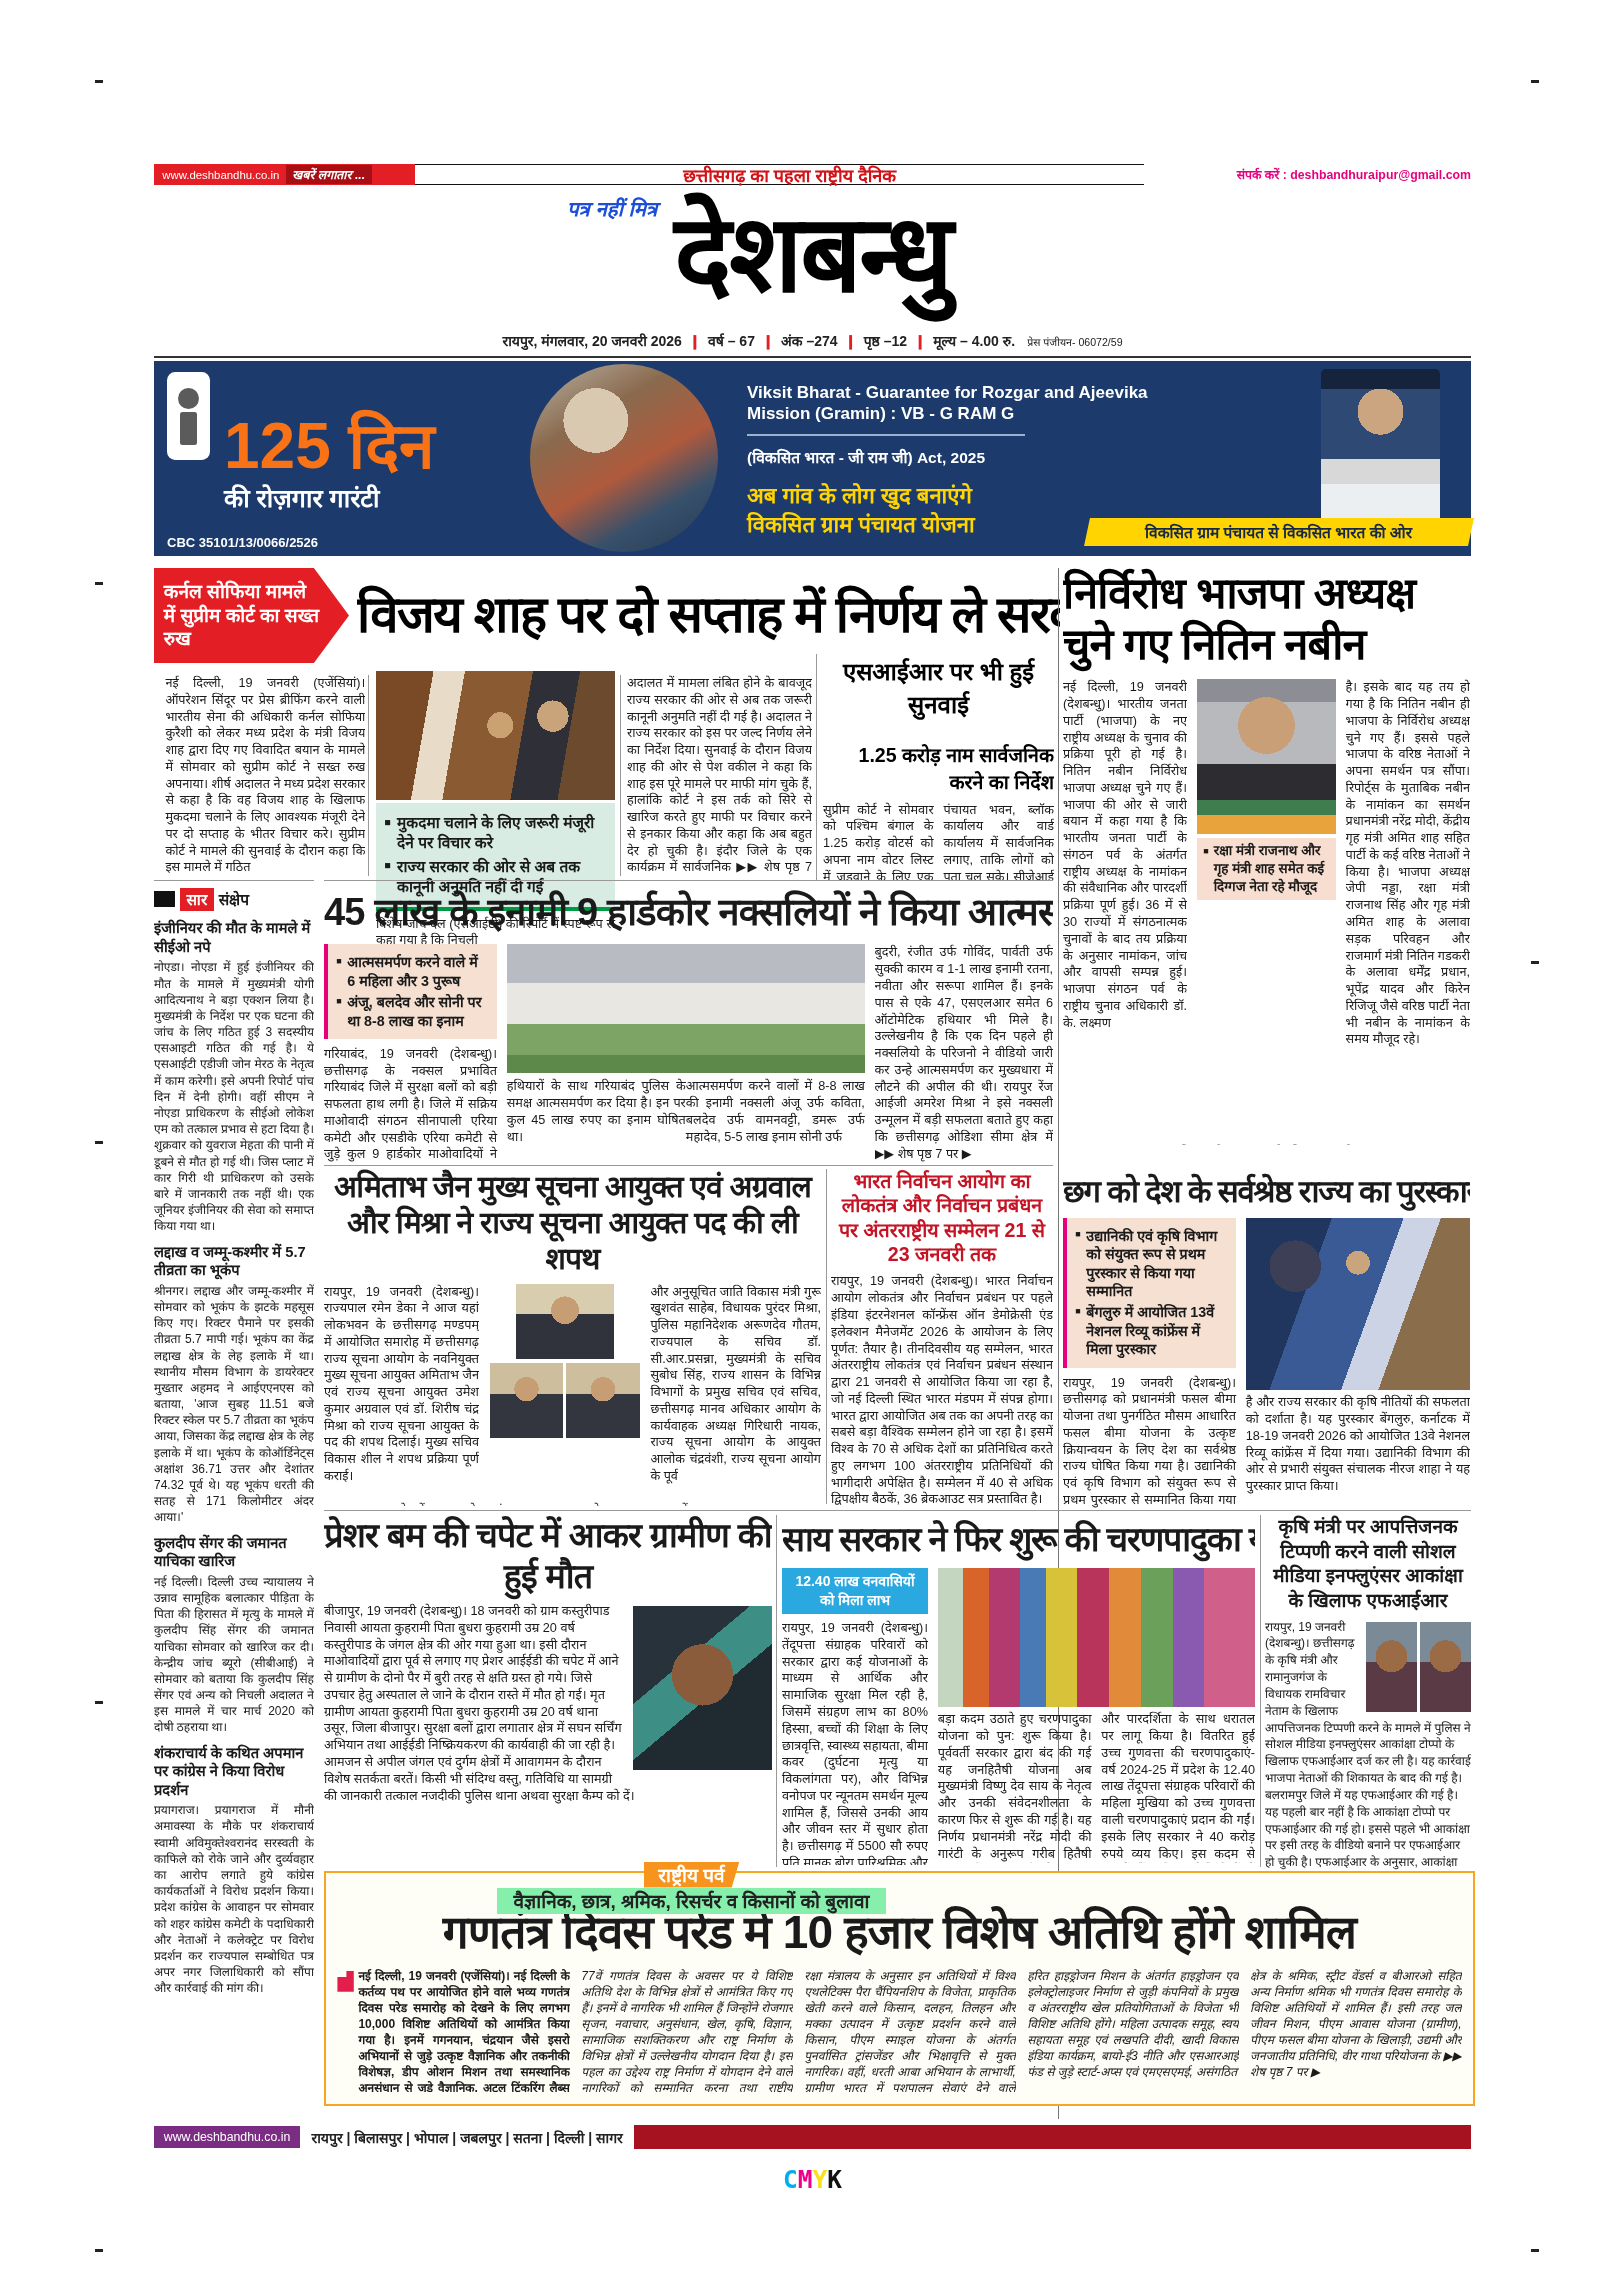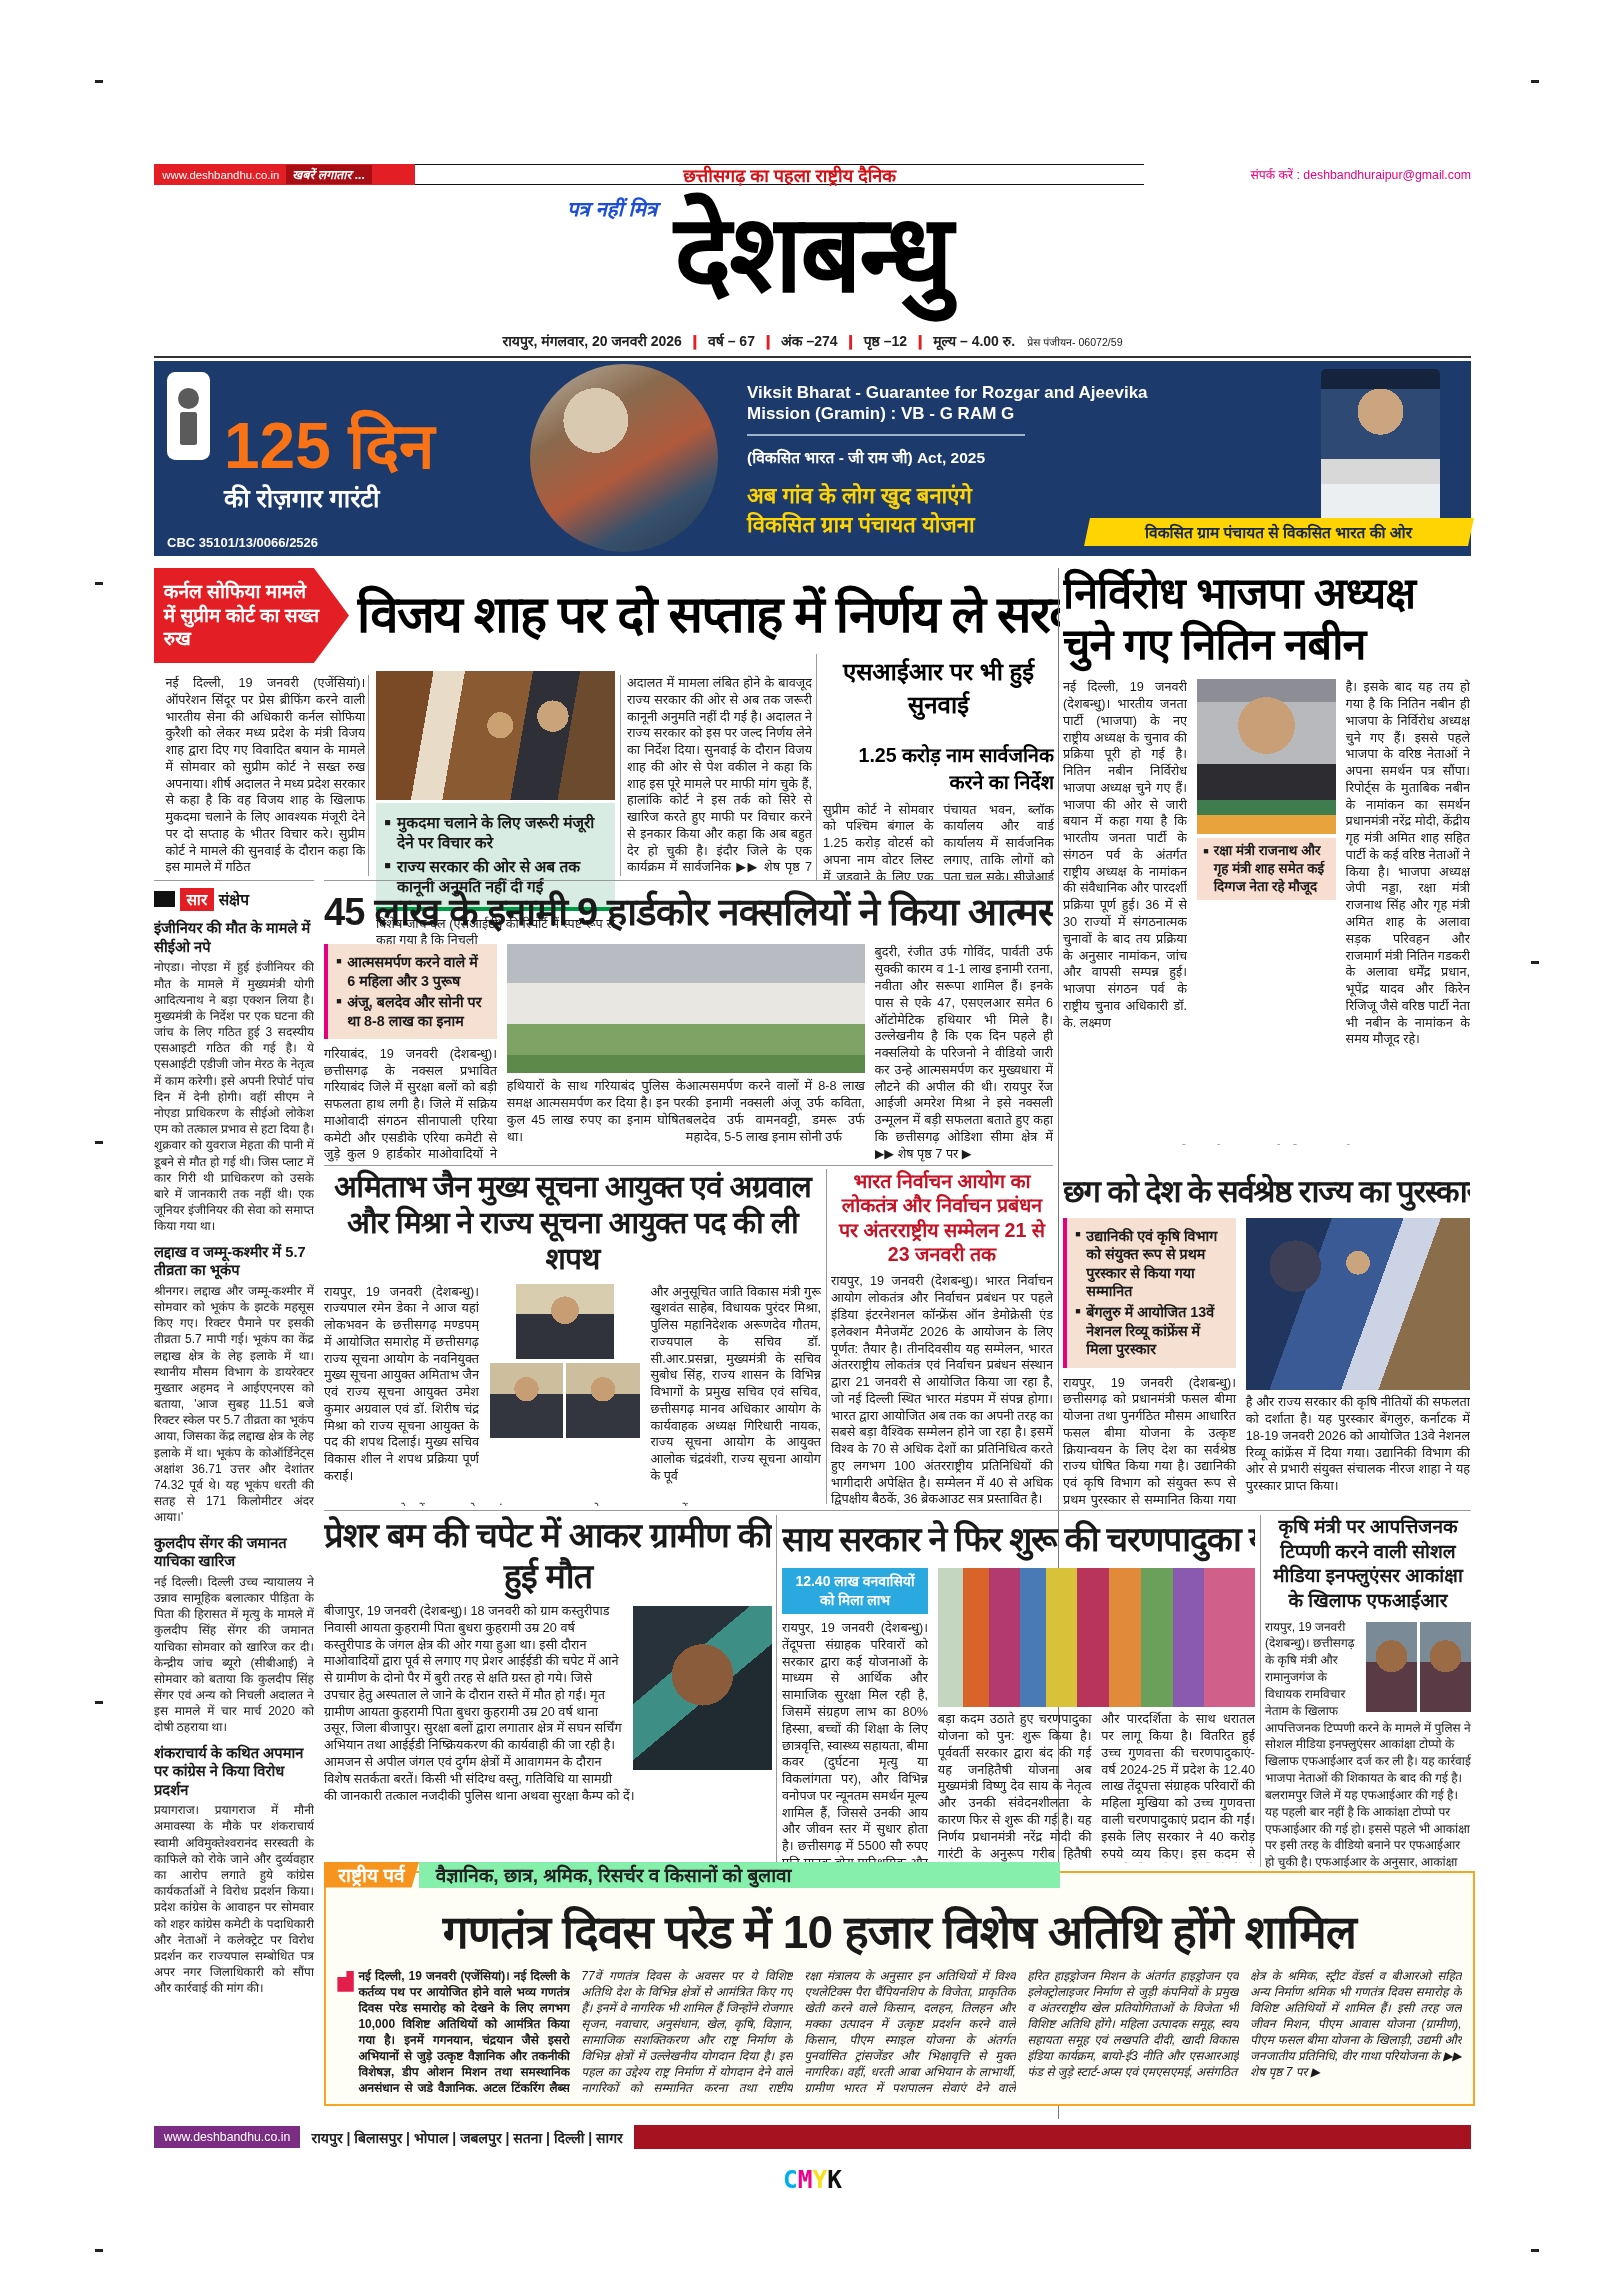"संपर्क करें : deshbandhuraipur@gmail.com" .ts-right { font-weight: normal -> bold }
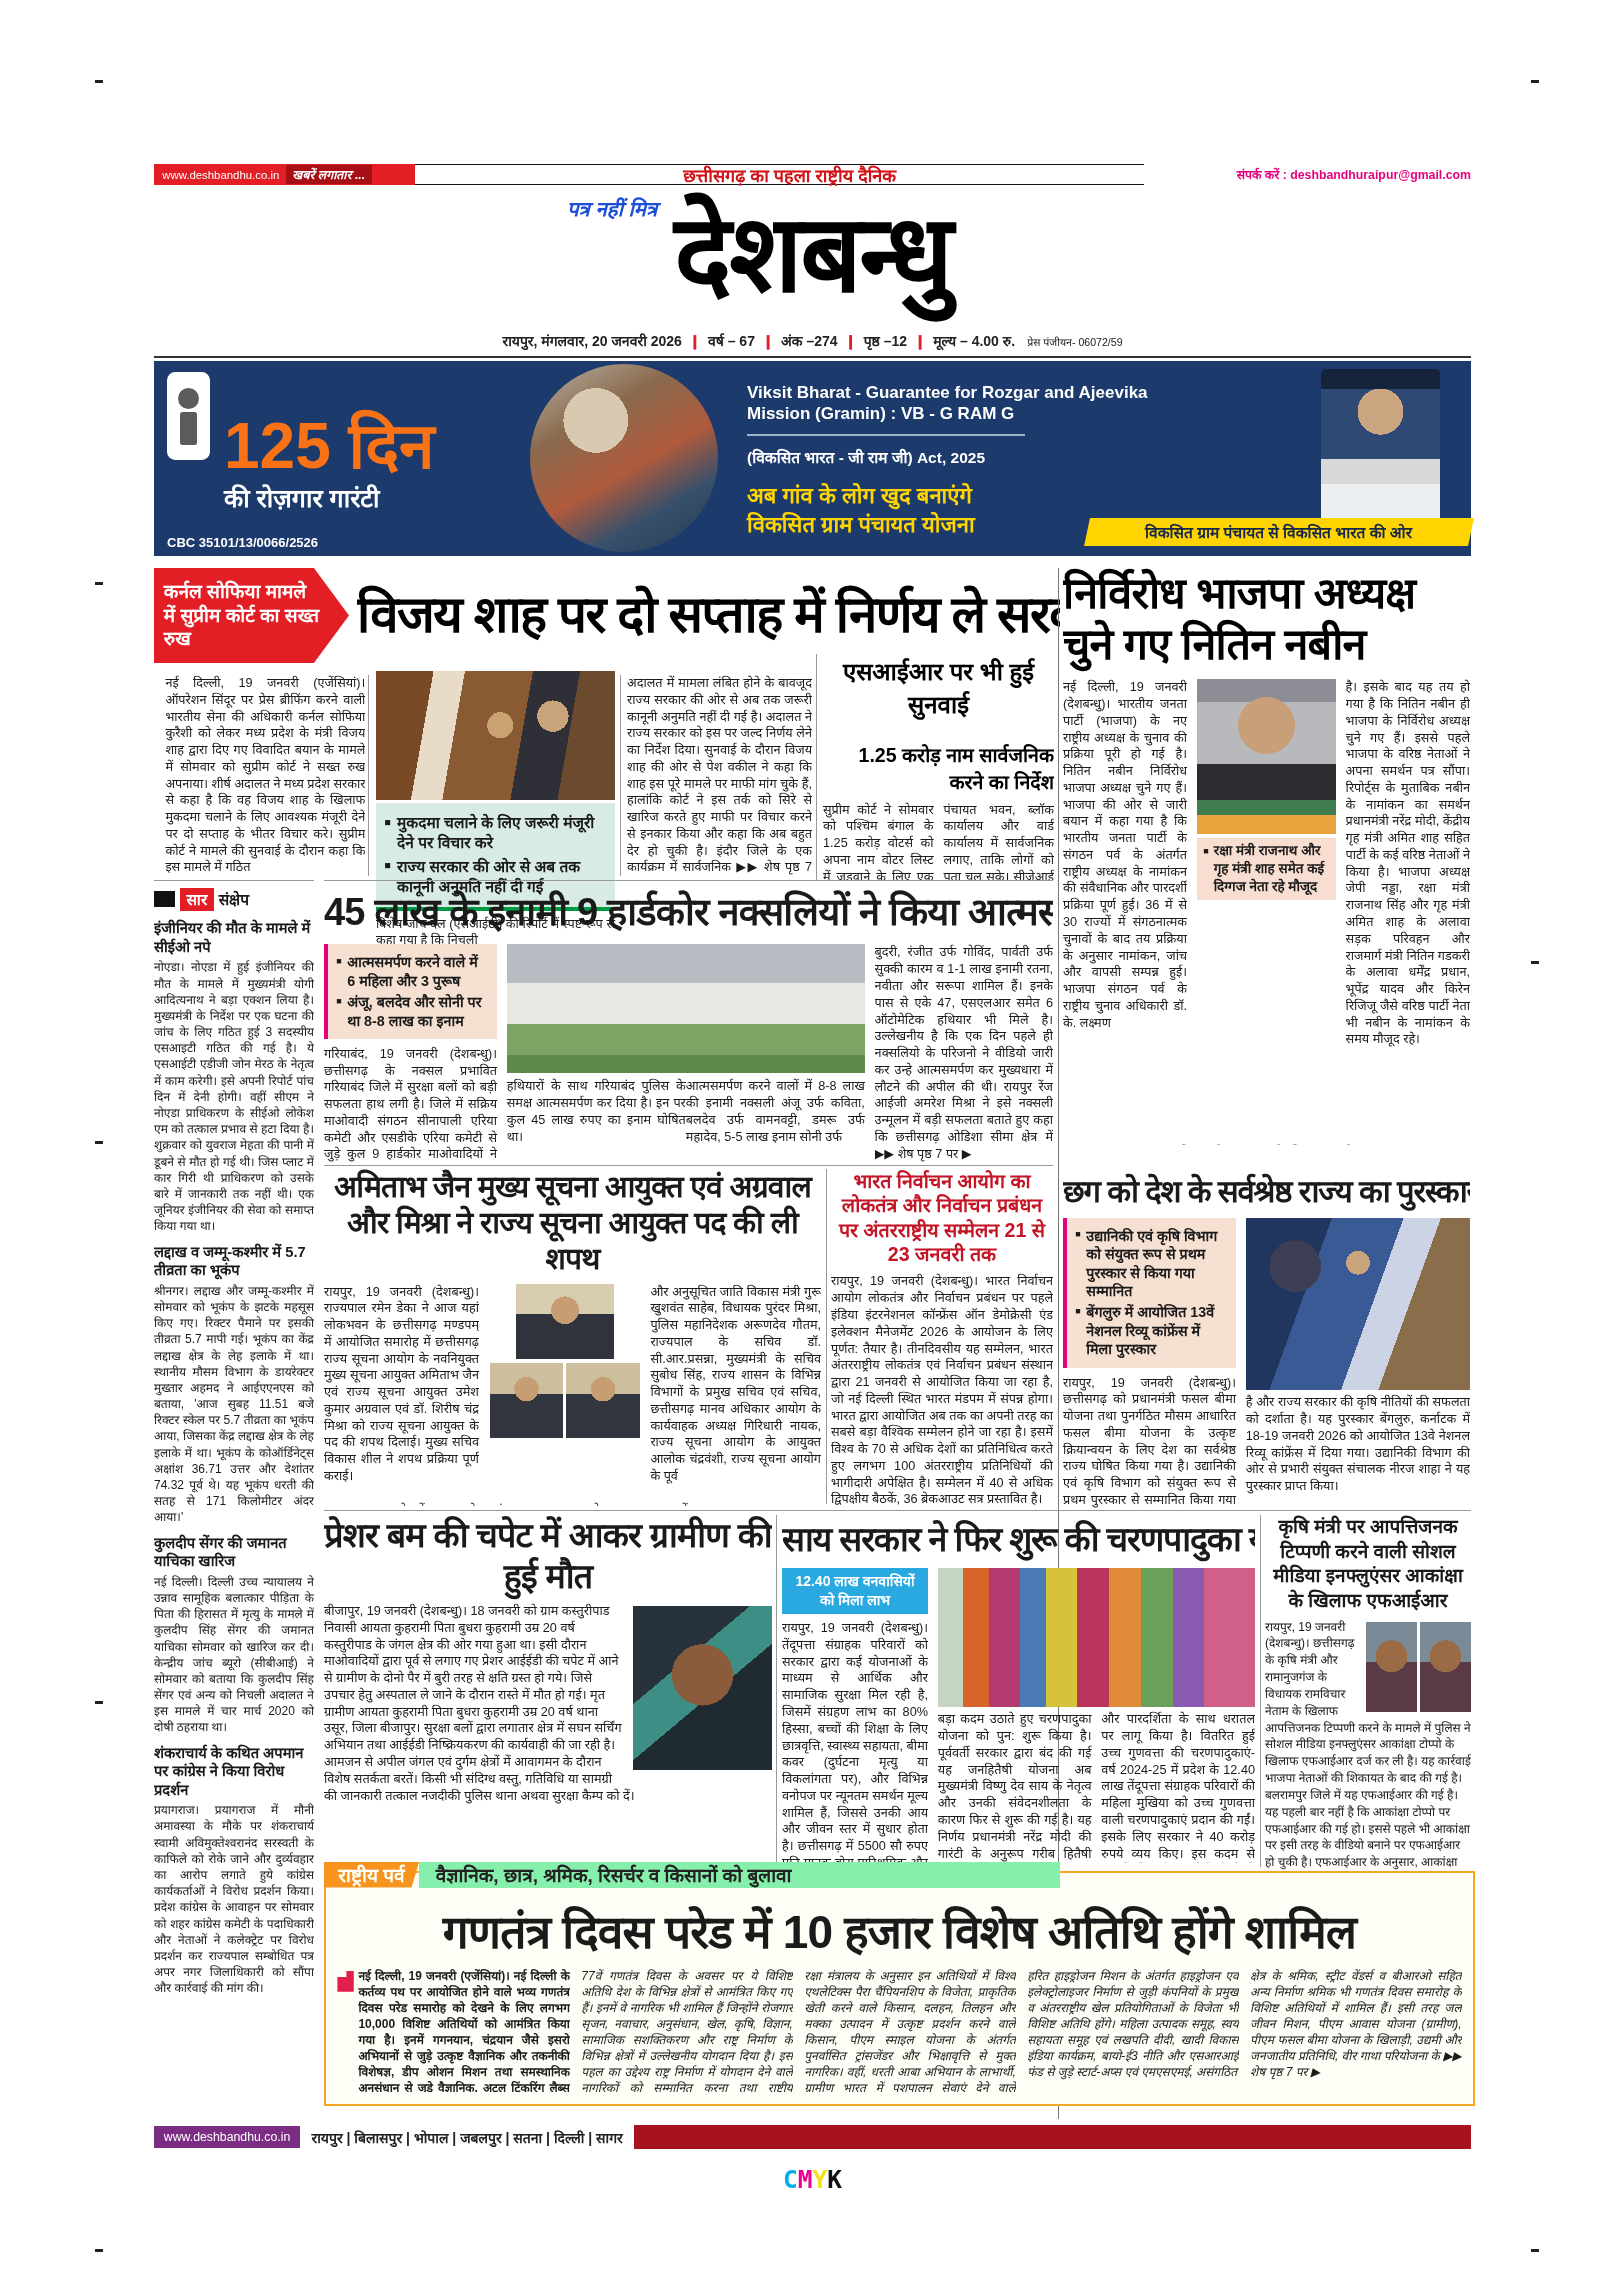"राष्ट्रीय पर्व" .rep-top { align-items: flex-start -> center; flex-direction: none -> column }
